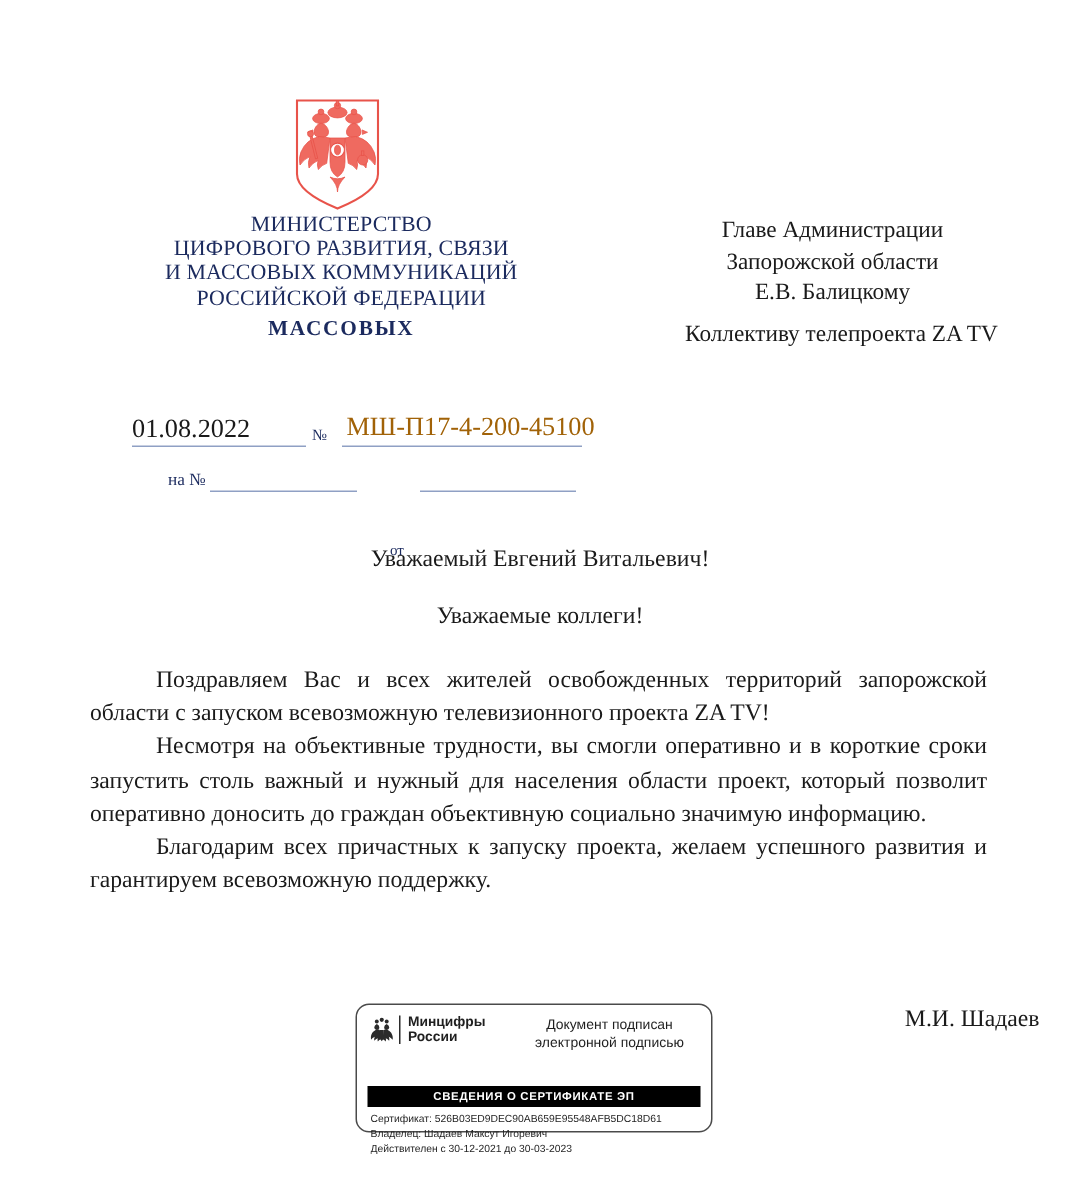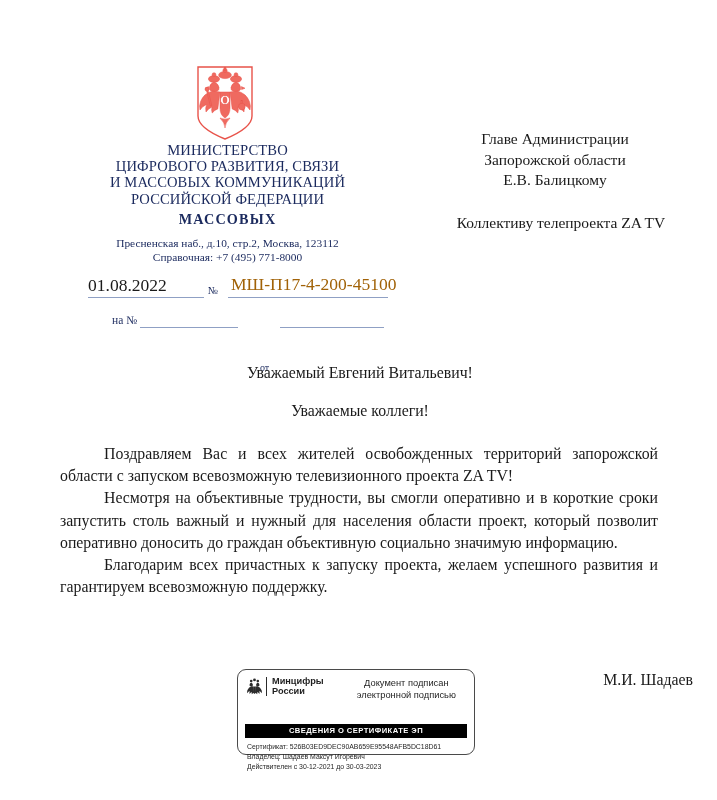"Главе Администрации" .addressee { top: 129px -> 144px }
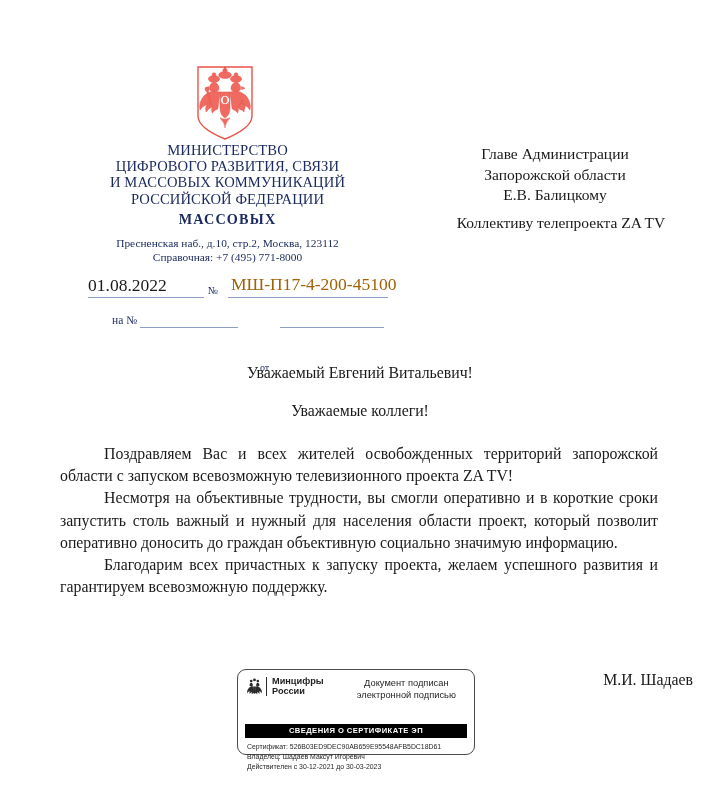"Пресненская наб., д.10, стр.2, Москва," div.address-block { html: <div> <div>Пресненская наб., д.10, стр.2, Москва, 123112</div> <div>Справочная: +7 (495) 771-8000</div> </div> -> none }
